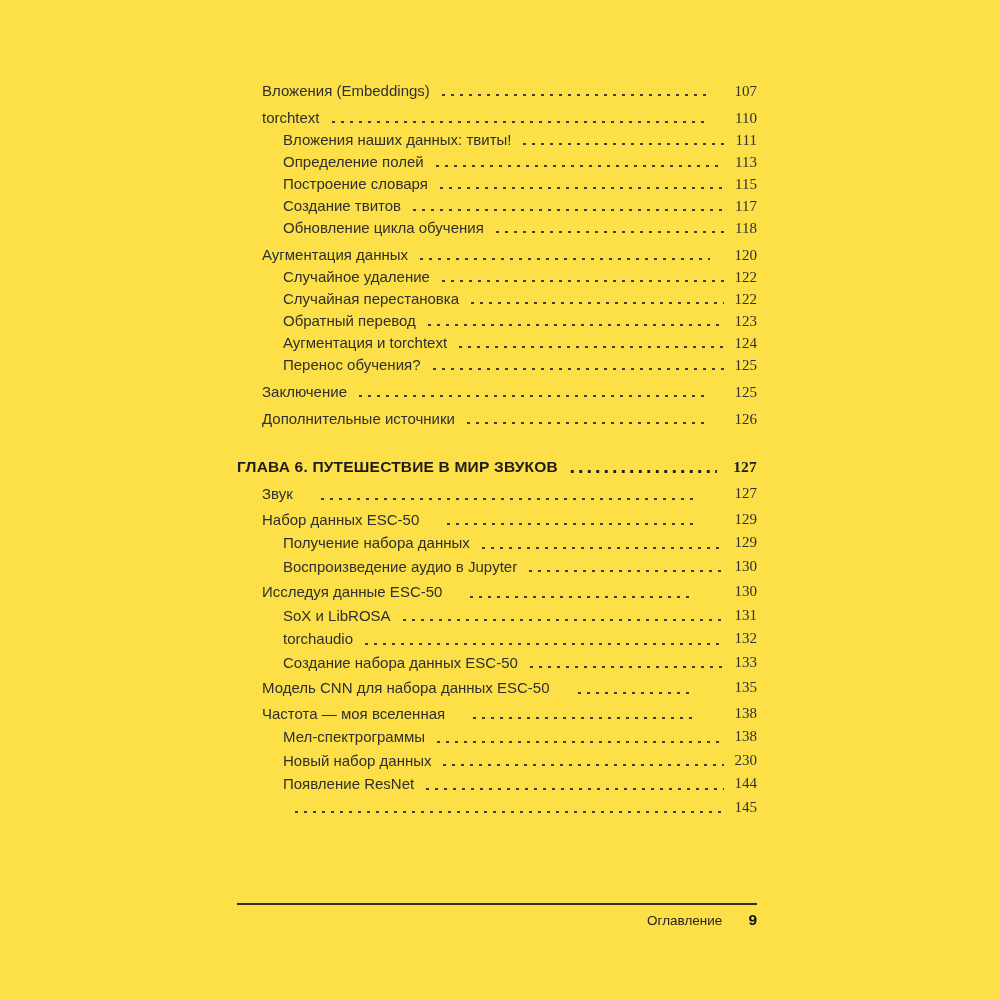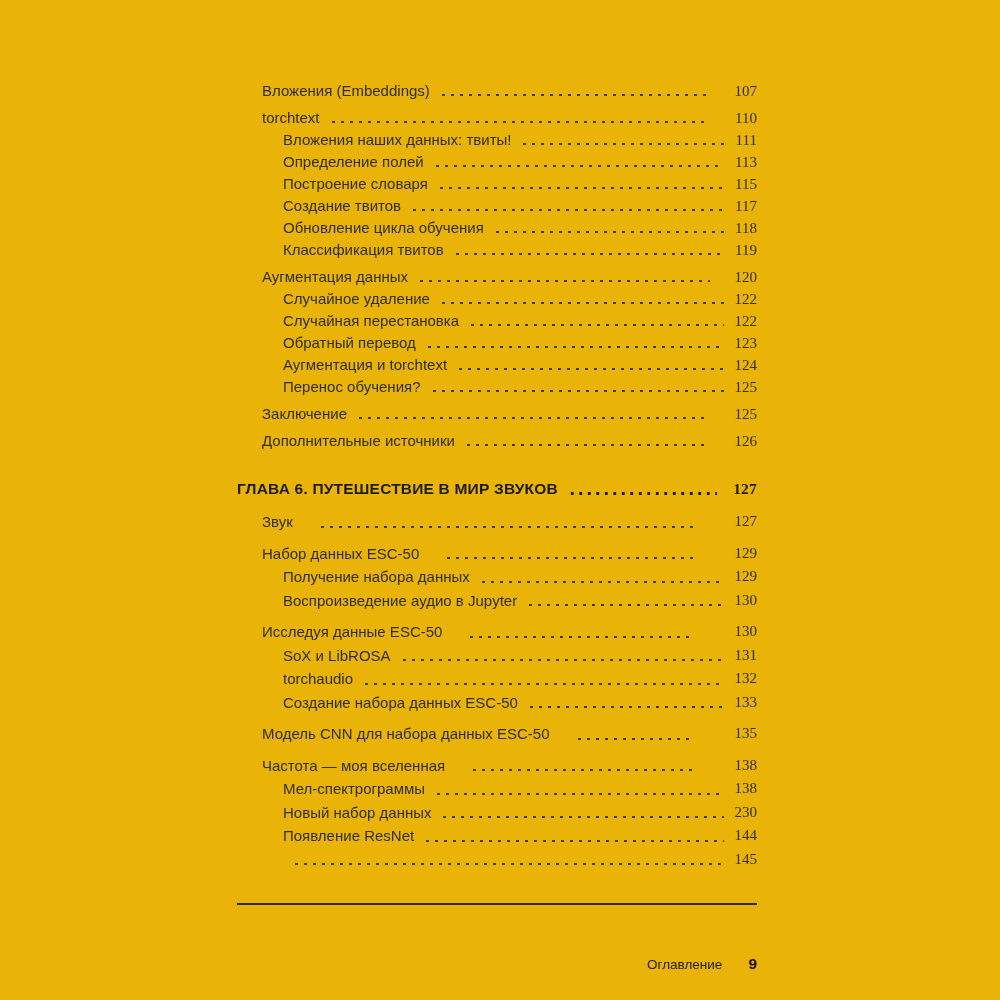"Вложения (Embeddings)" .page { background: #eab308 -> #fde047 }
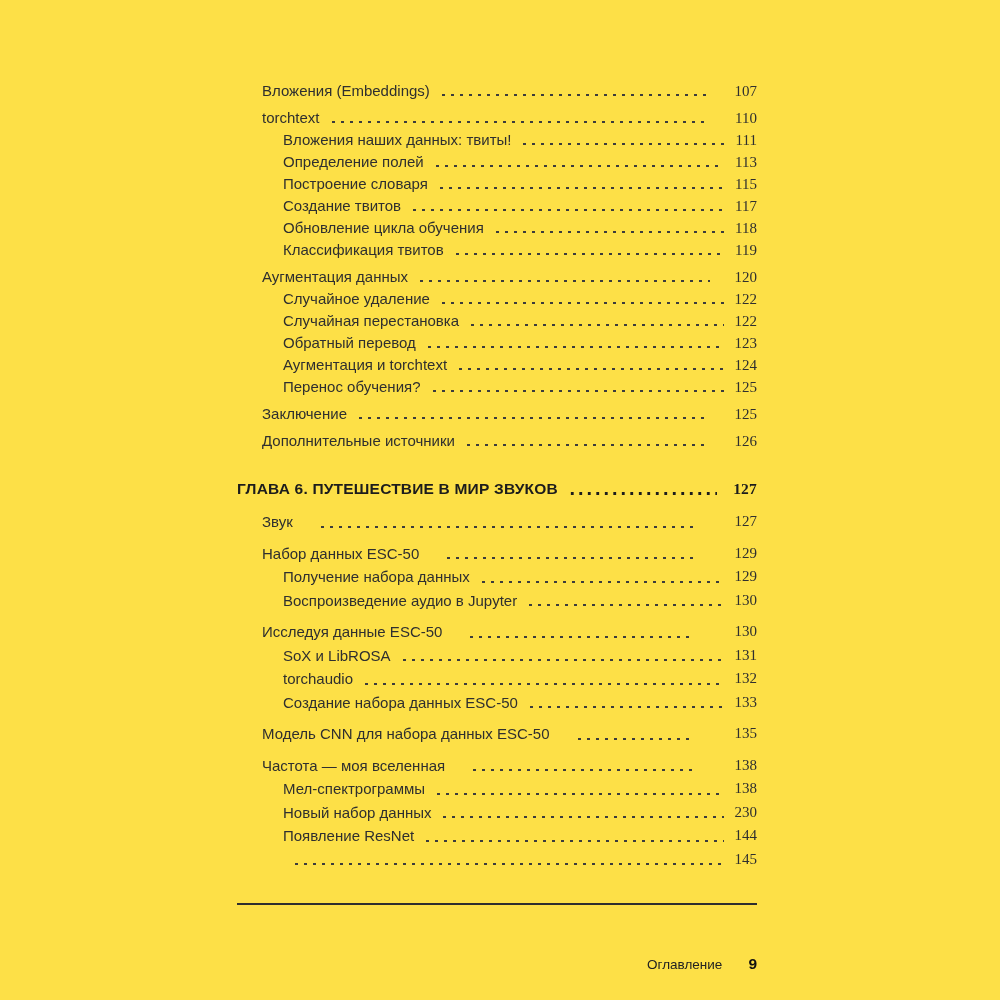"Классификация твитов" div.row { html: <div> <span>Классификация твитов</span> <span></span> <span>119</span> </div> -> none }
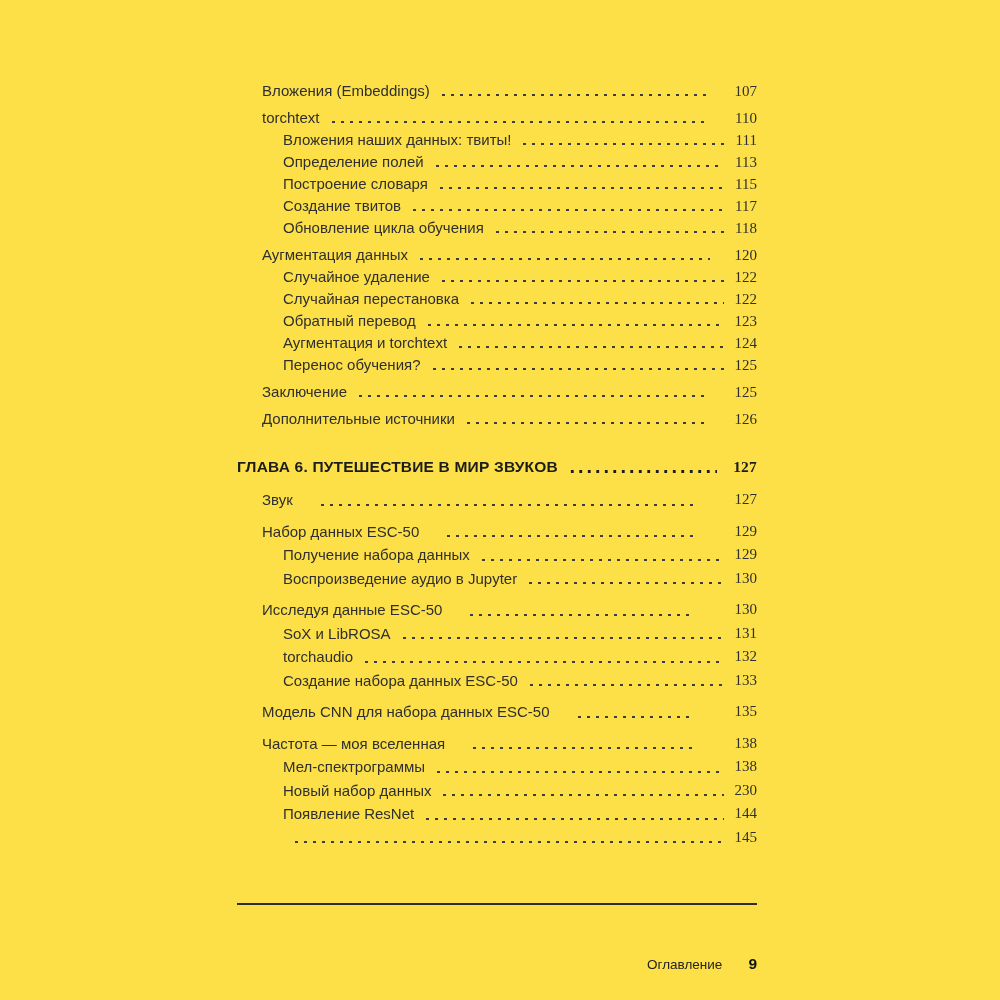"Звук" .s2 .row.lvl1 { margin-top: 8px -> 2px }
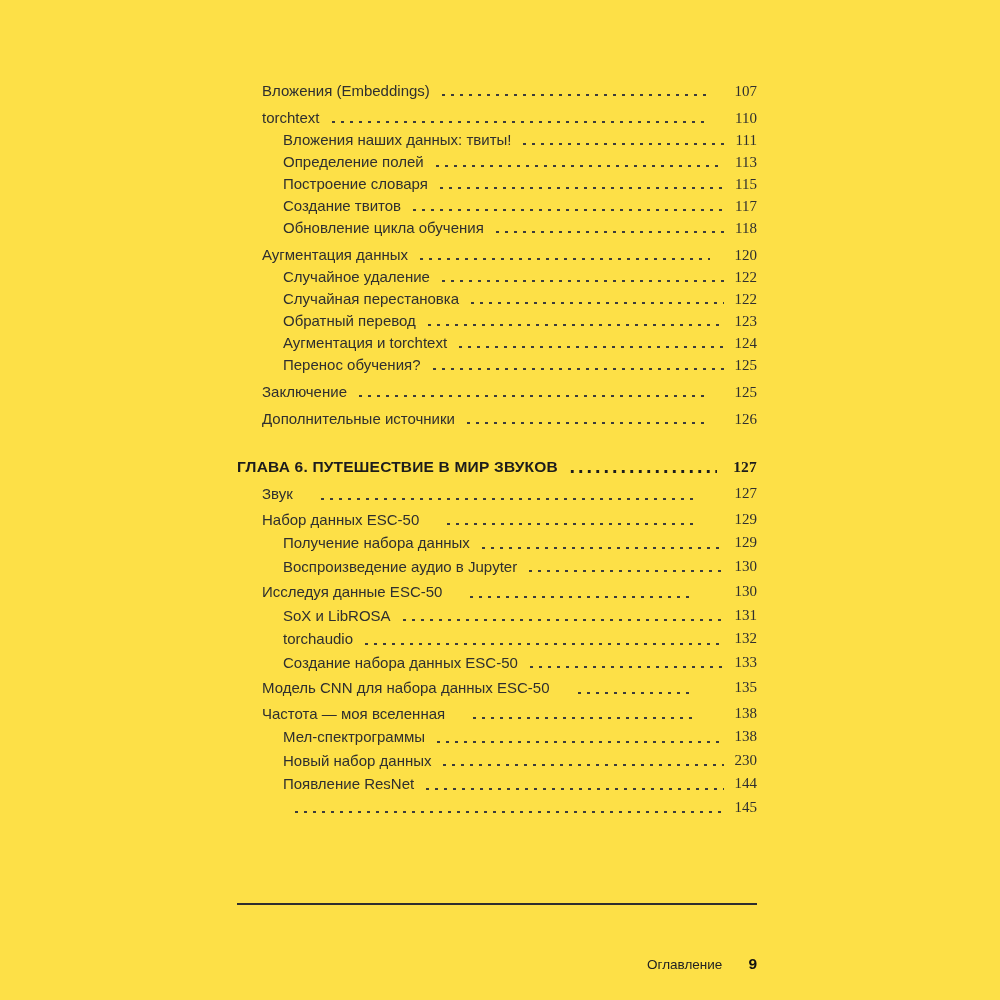"Оглавление" .footer-text { top: 953px -> 909px }
